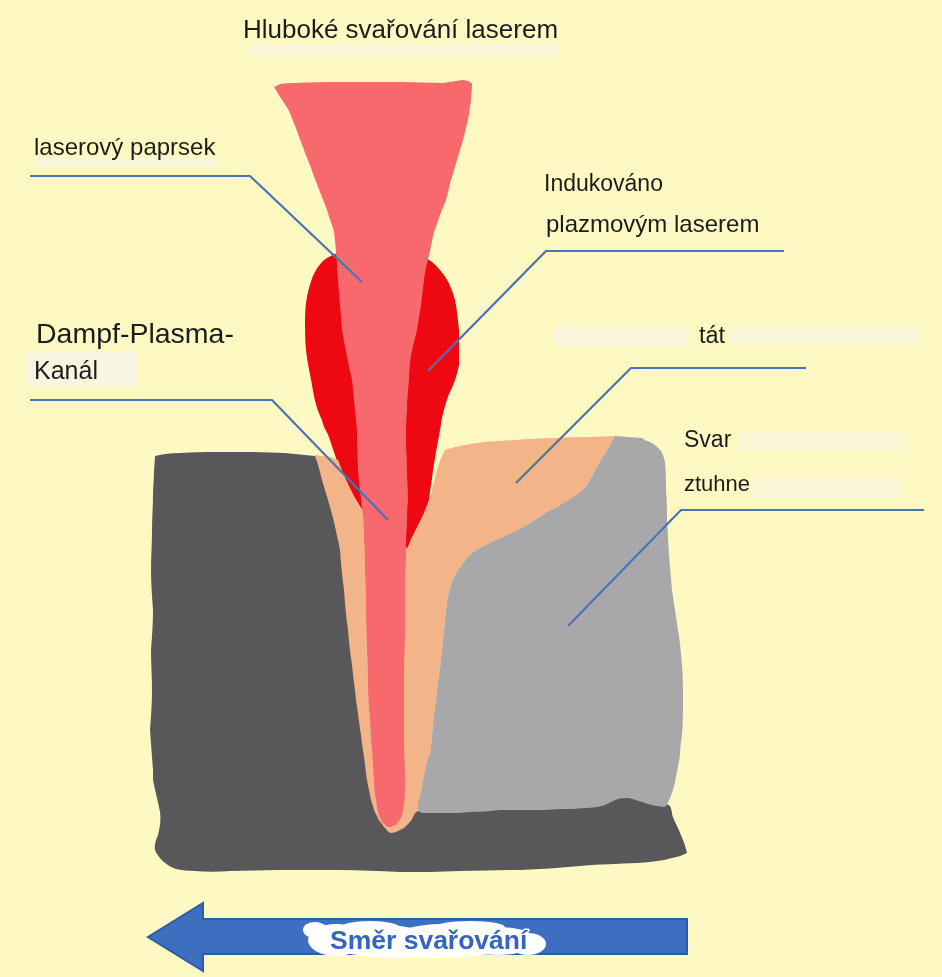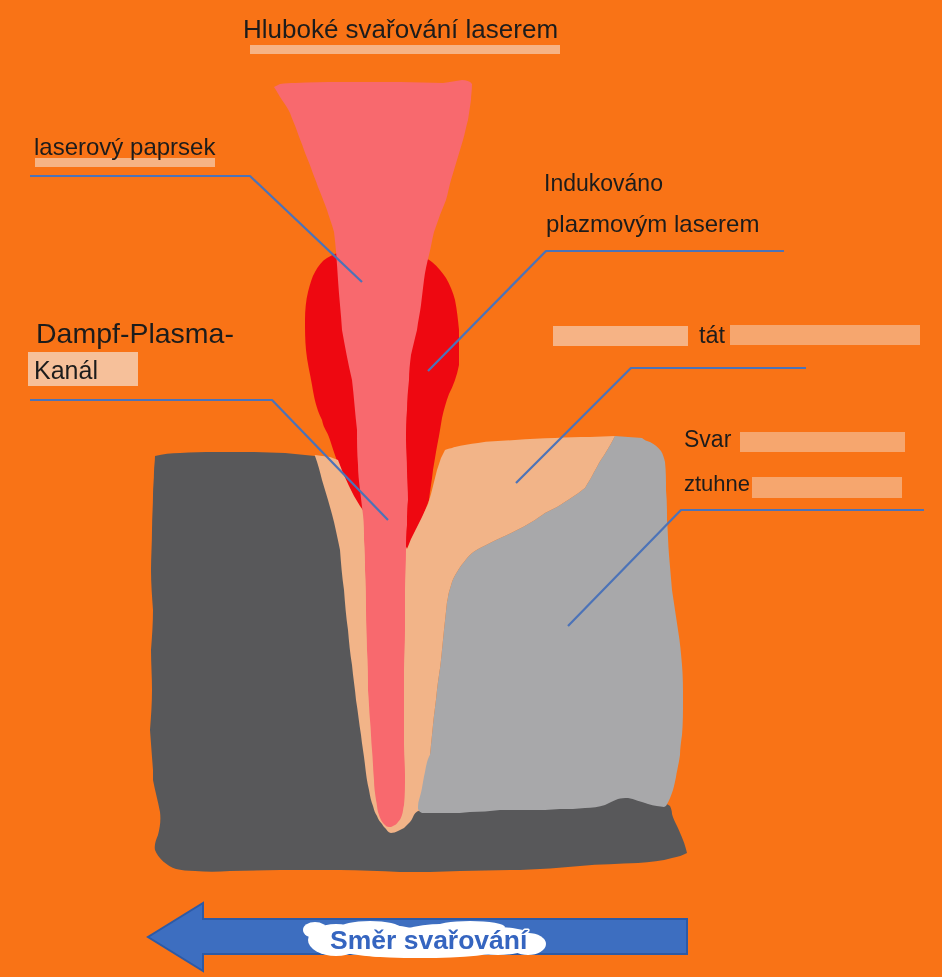"Hluboké svařování laserem" #canvas { background: #f97316 -> #fef9c3 }
